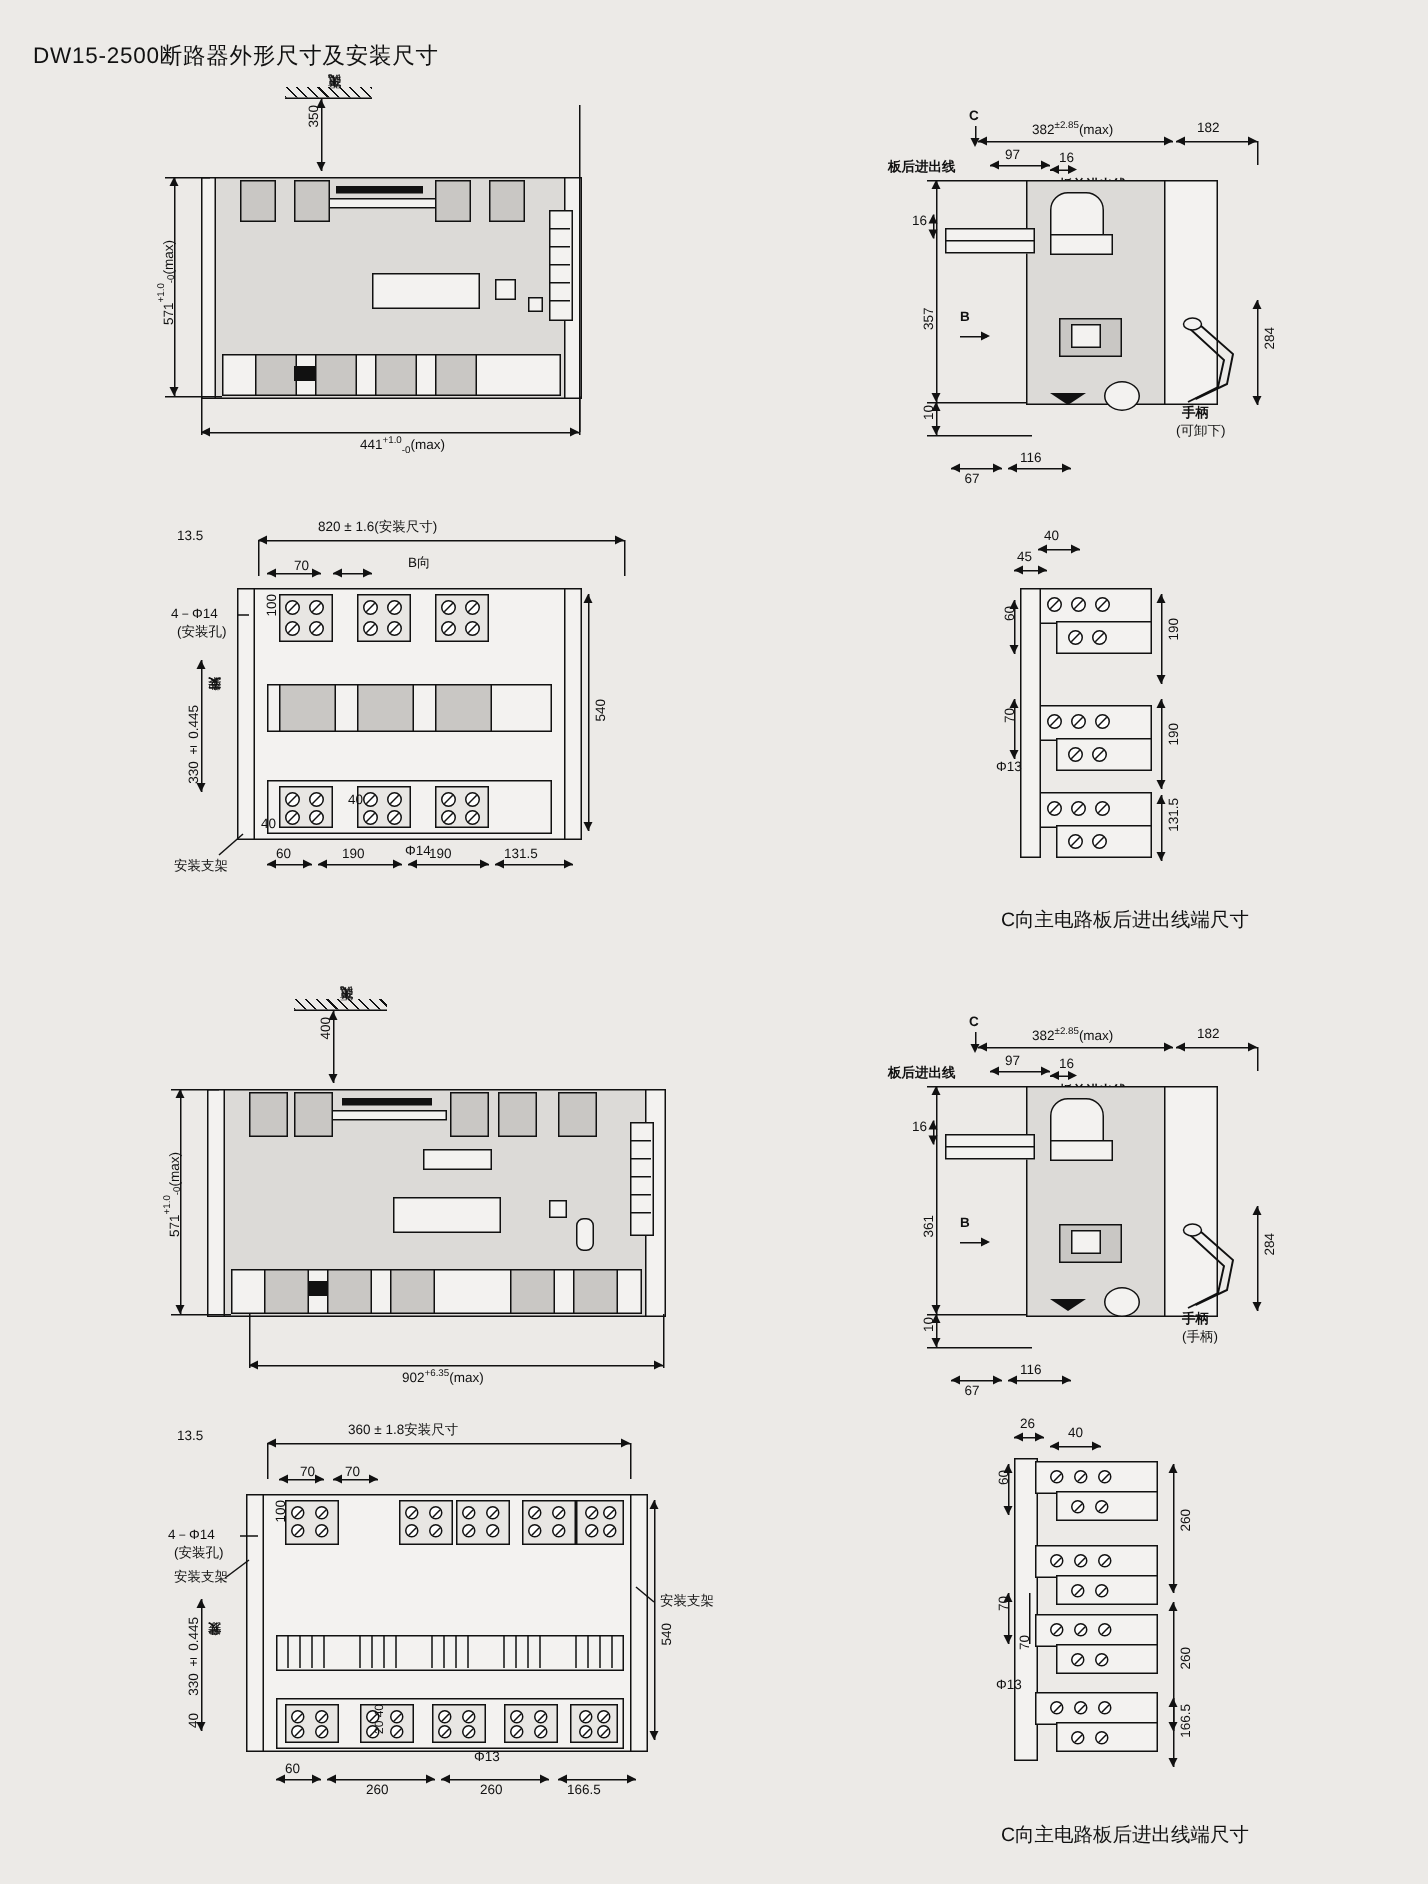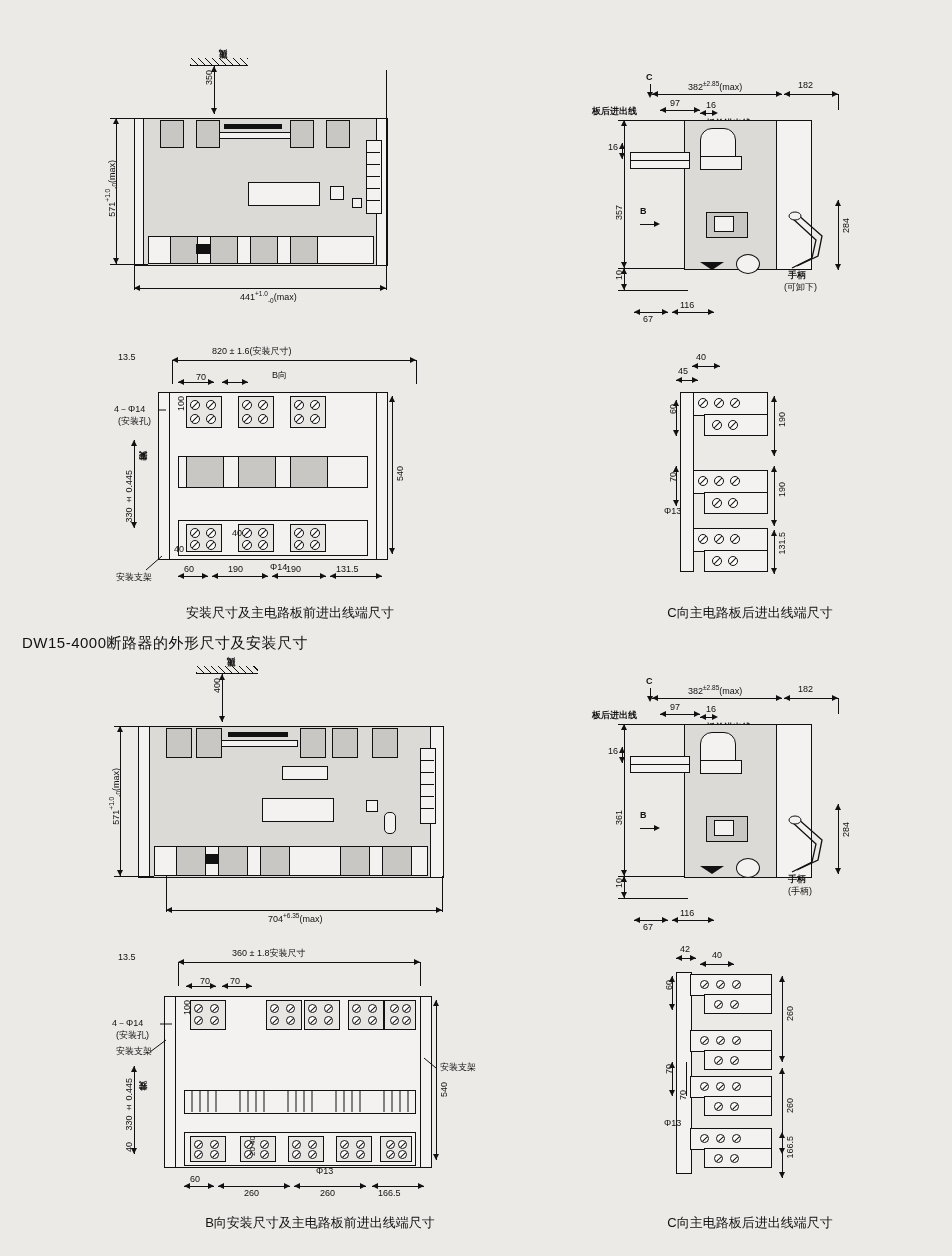"DW15-2500断路器外形尺寸及安装尺寸" div.sec-title { html: none -> <div>DW15-2500断路器外形尺寸及安装尺寸</div> }
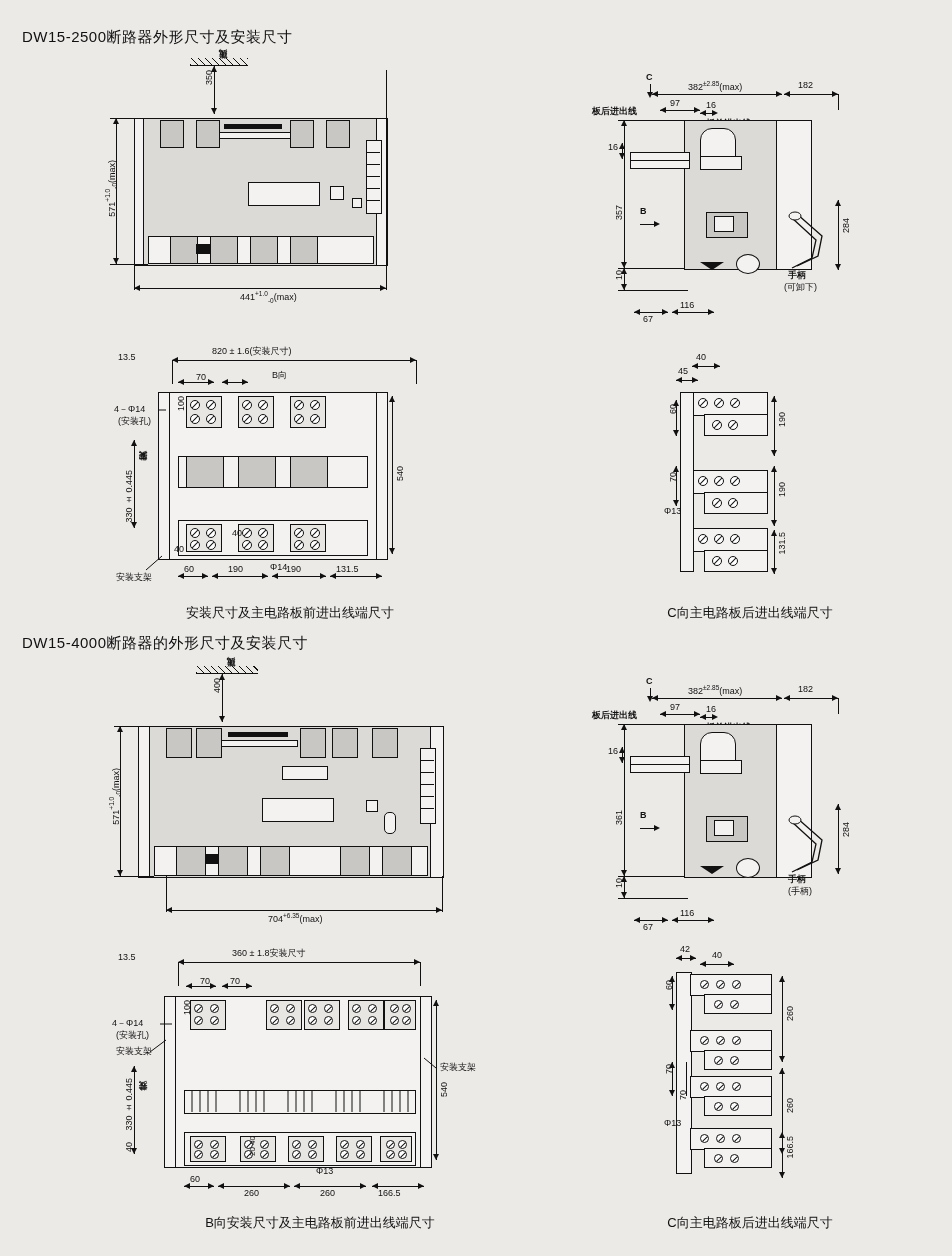"安装尺寸及主电路板前进出线端尺寸" div.cap { html: <div>安装尺寸及主电路板前进出线端尺寸</div> -> none }
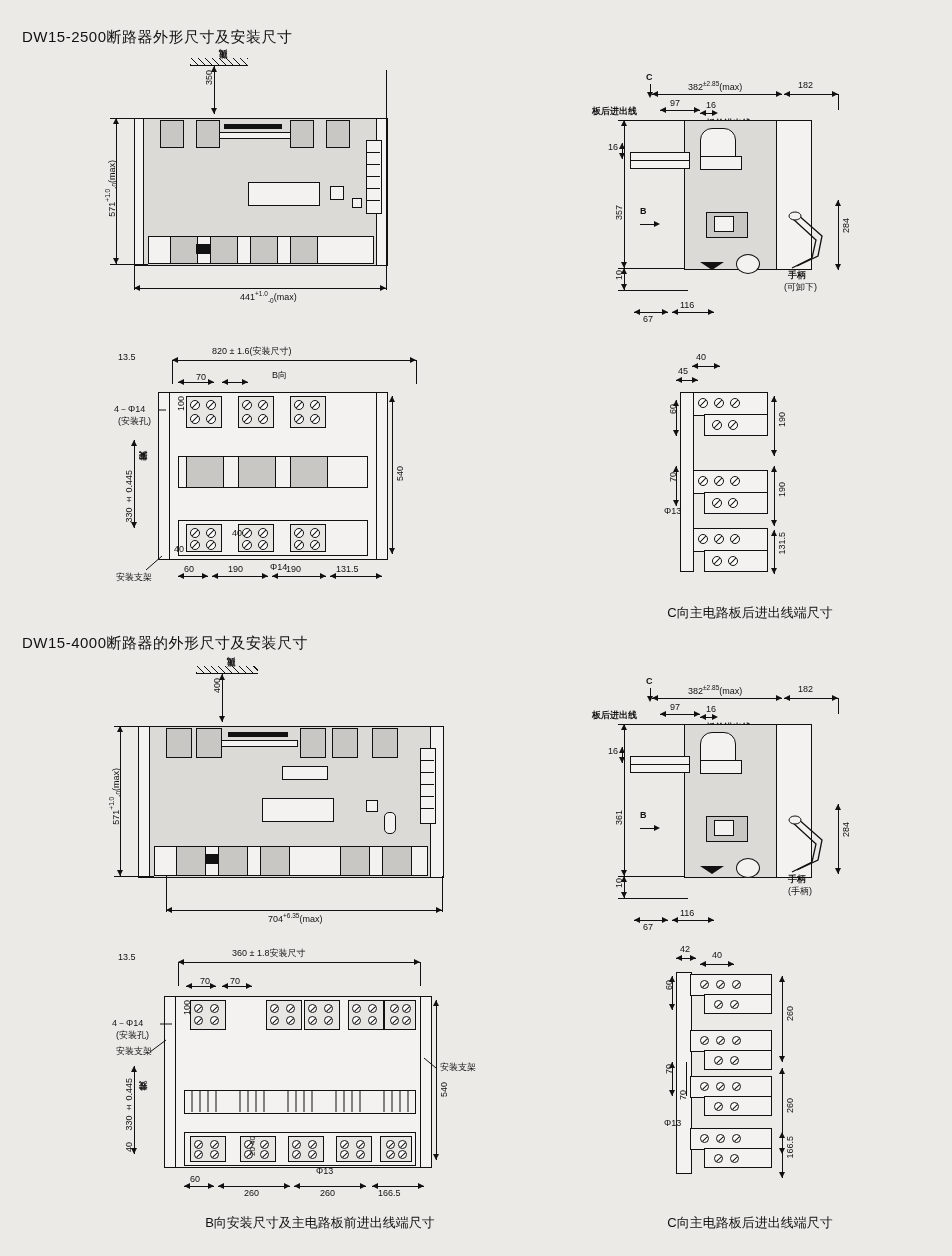"DW15-4000断路器的外形尺寸及安装尺寸" div.sec-title { html: <div>DW15-4000断路器的外形尺寸及安装尺寸</div> -> none }
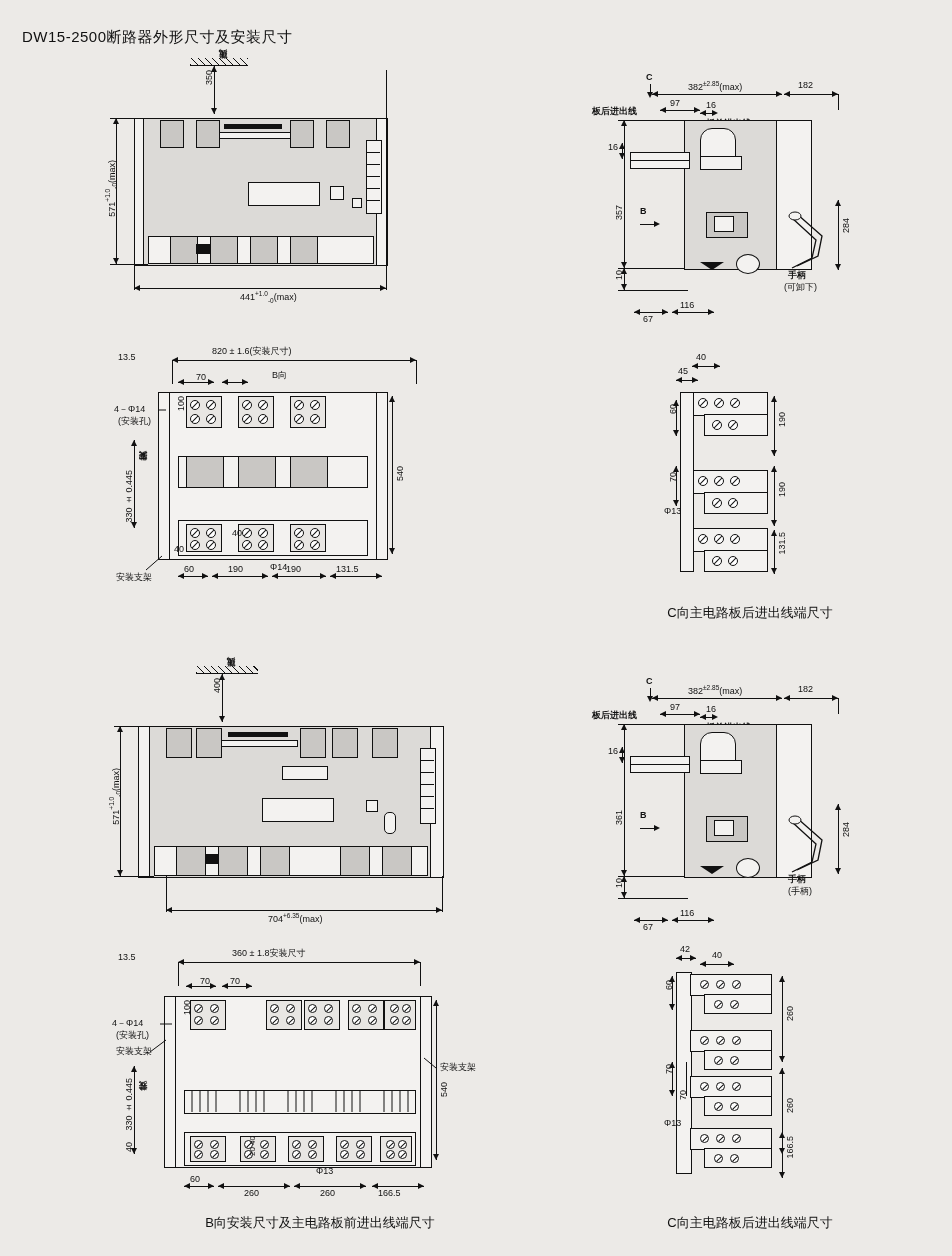"704" span { text: 704 -> 902 }
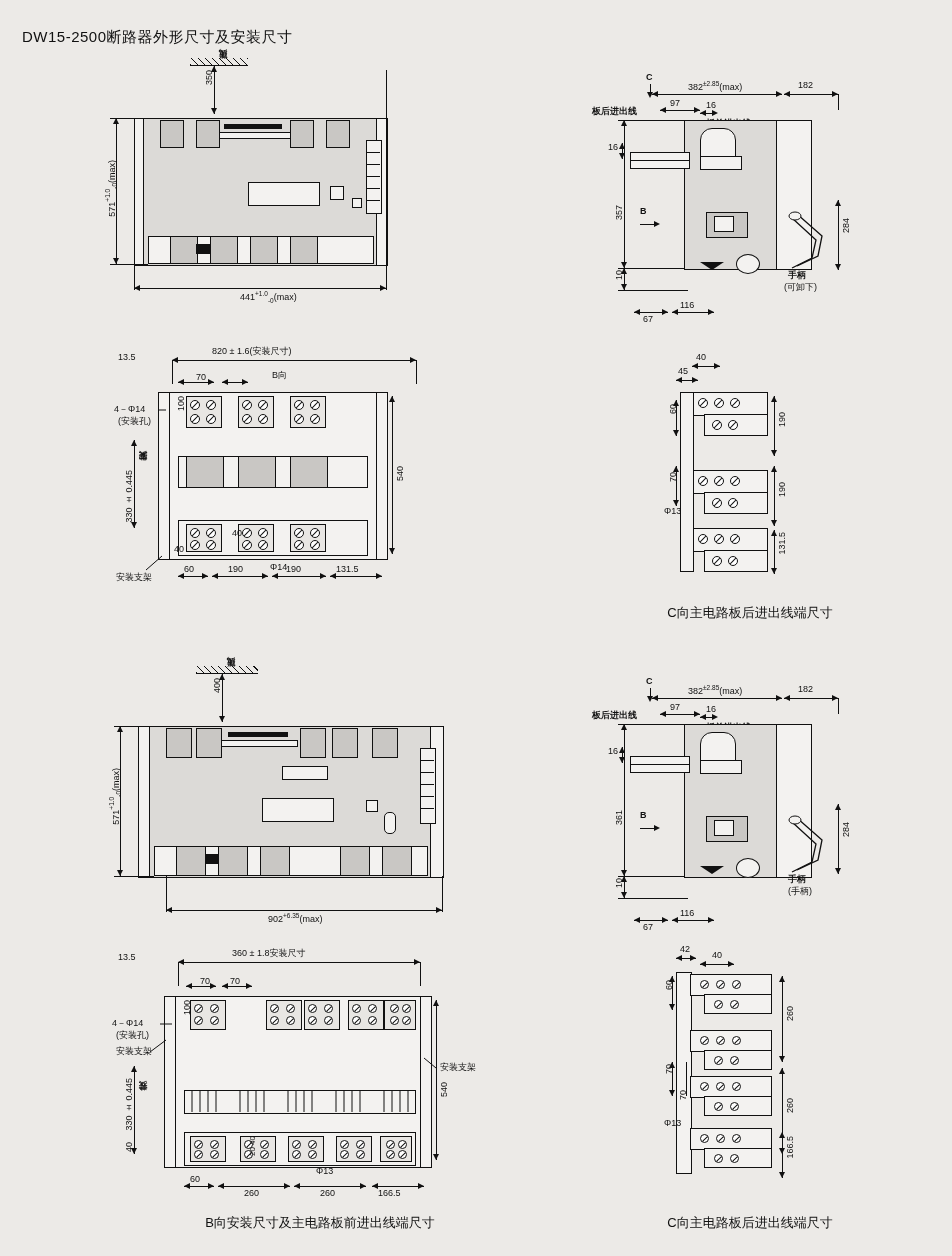"42" div.lbl { text: 42 -> 26 }
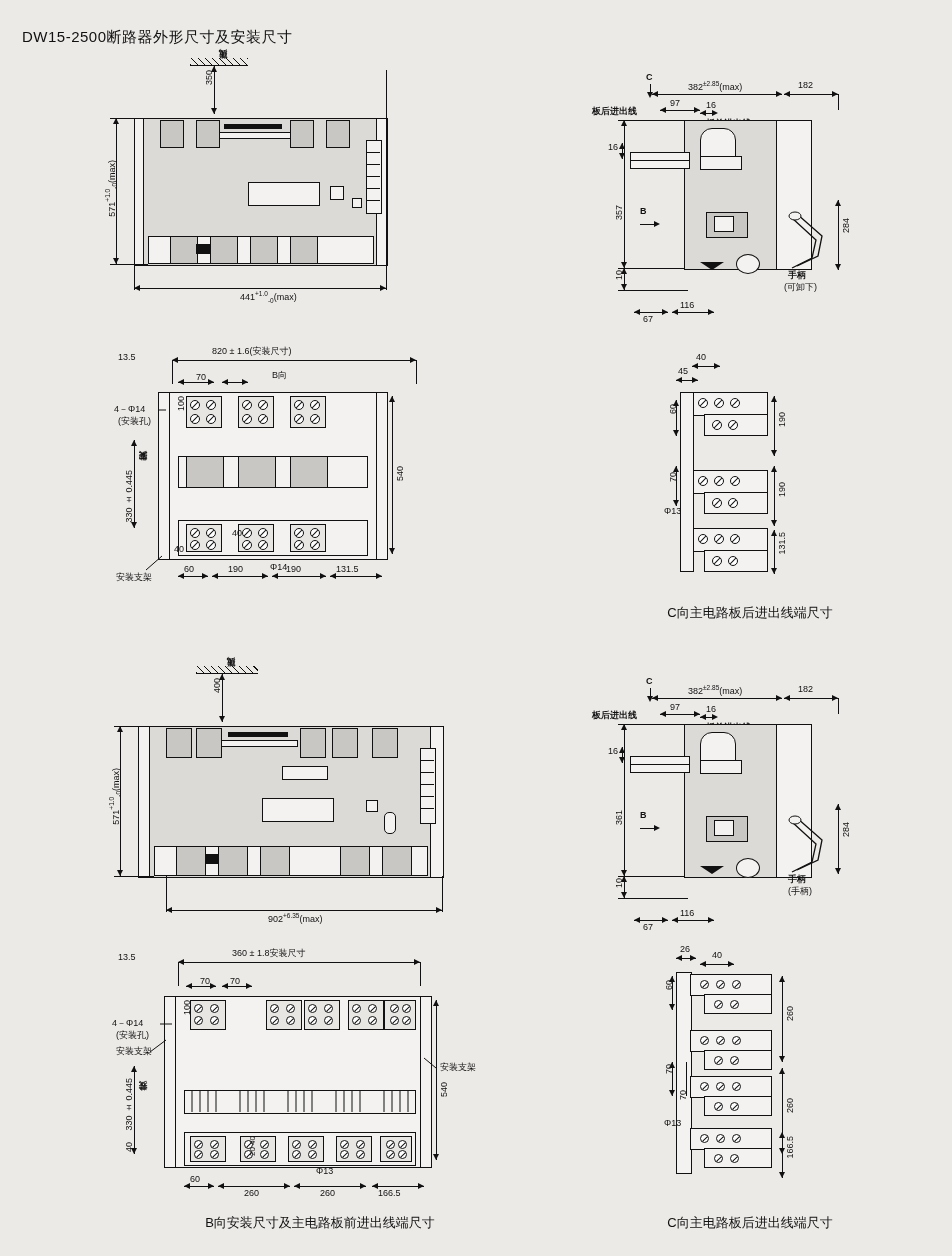"B向安装尺寸及主电路板前进出线端尺寸" div.cap { html: <div>B向安装尺寸及主电路板前进出线端尺寸</div> -> none }
